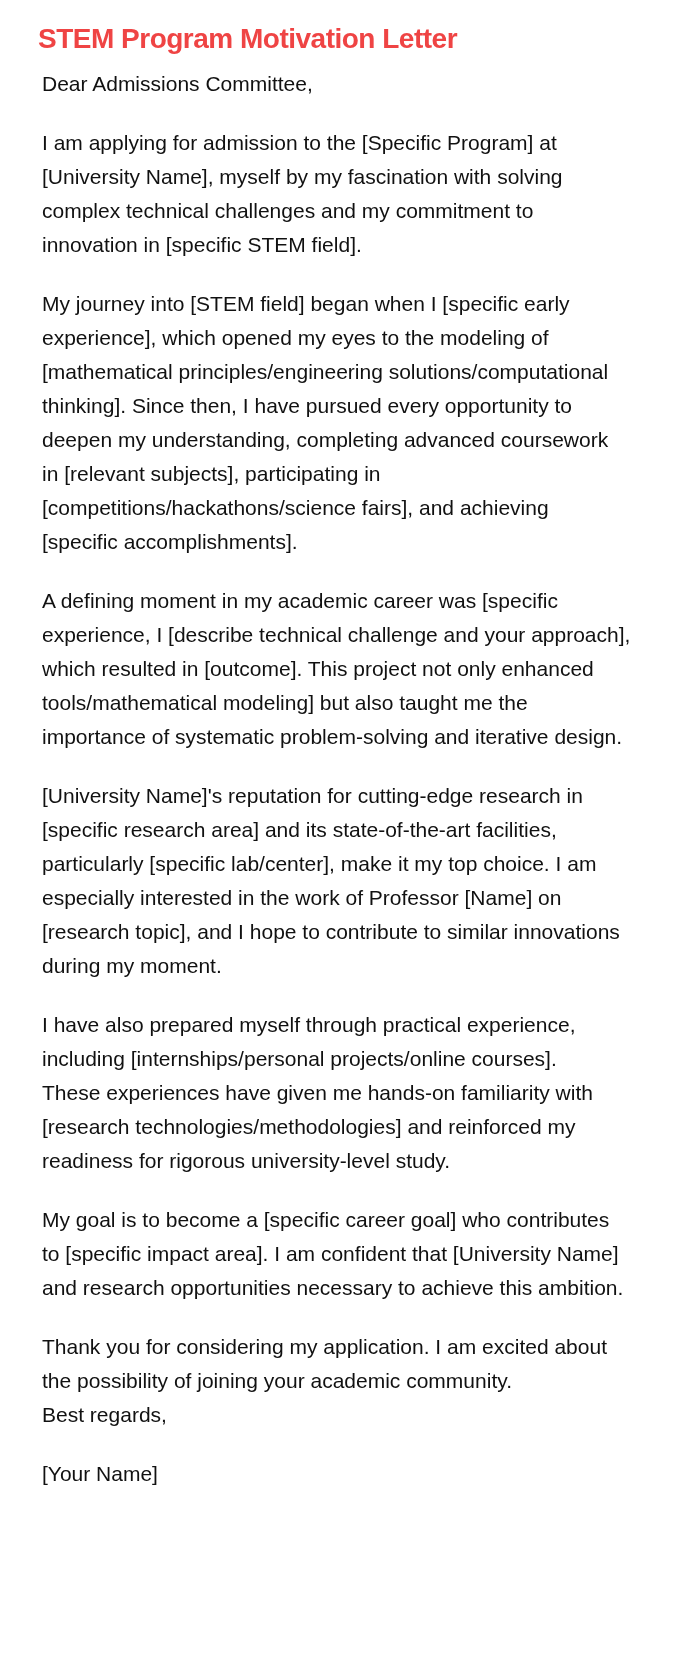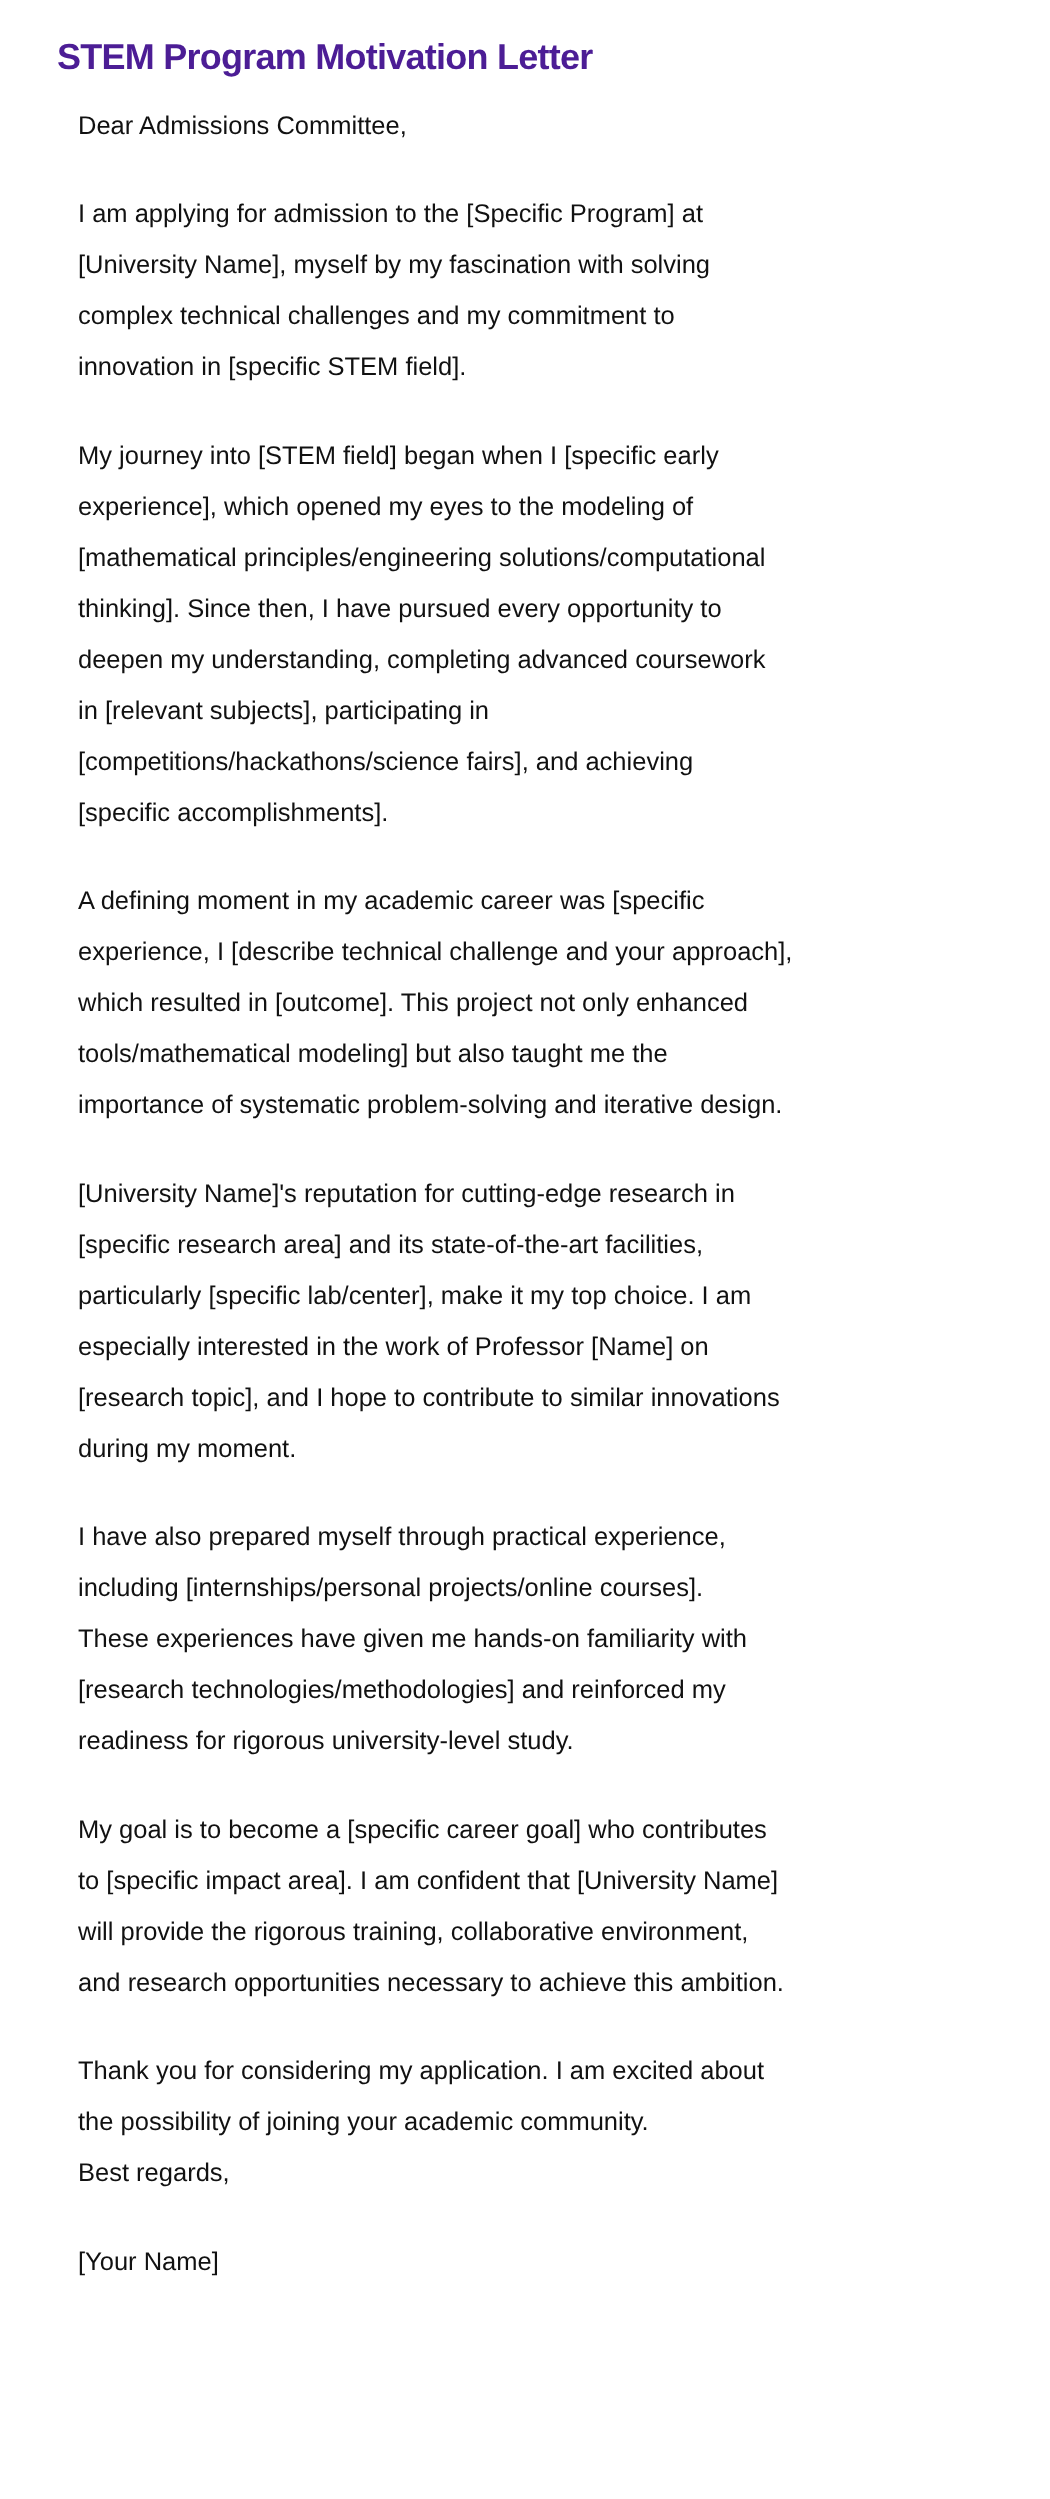"STEM Program Motivation Letter" .doc-title { color: #4c1d95 -> #ef4444; font-size: 24px -> 28px }
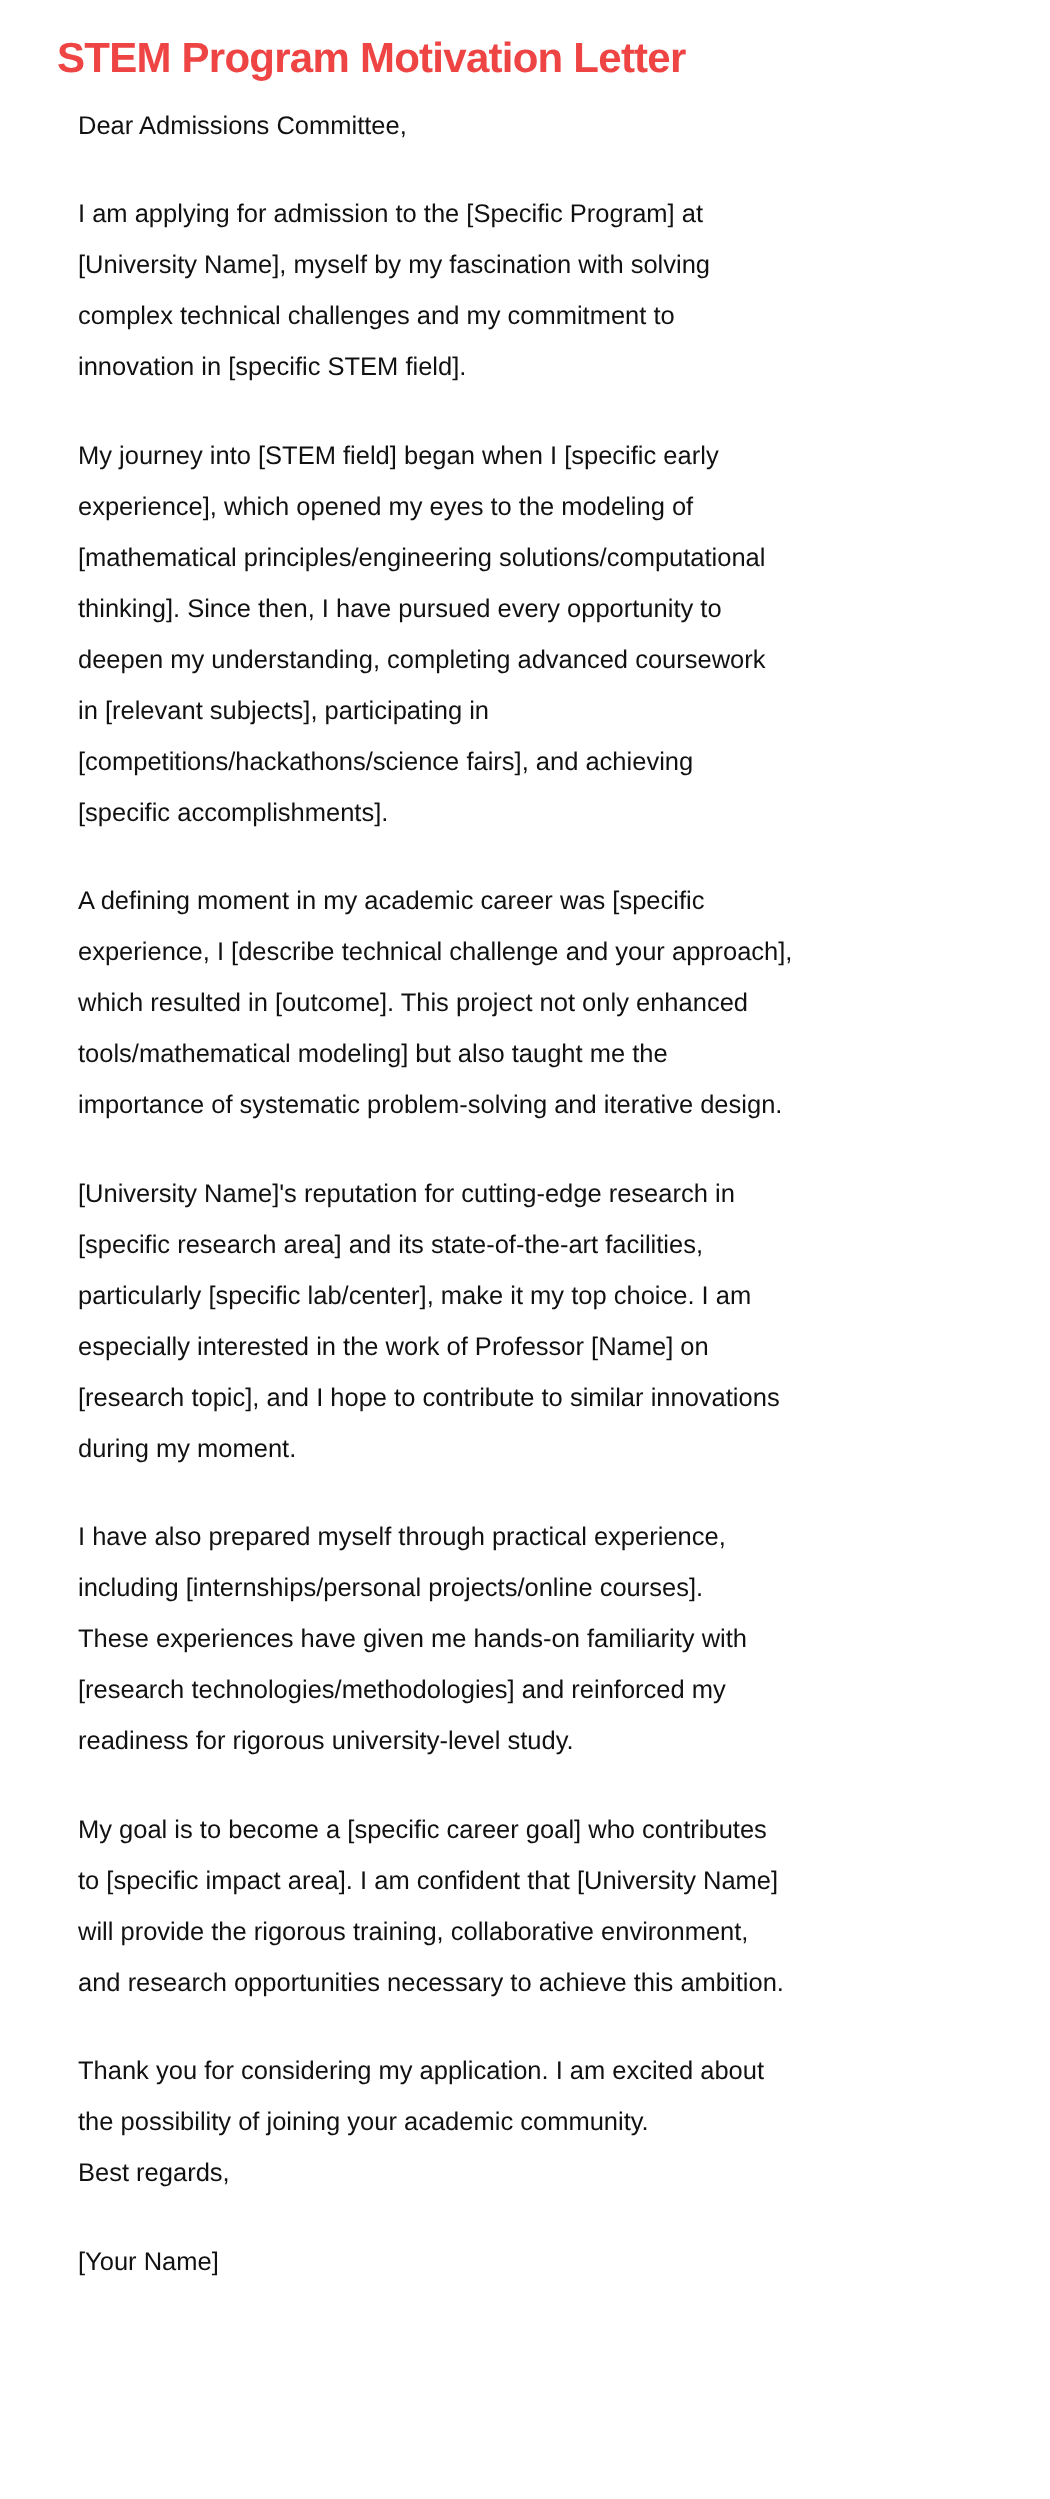"Dear Admissions Committee," .para { font-size: 17px -> 21px; margin: 0 0 25px 14px -> 0 0 25px 4px }
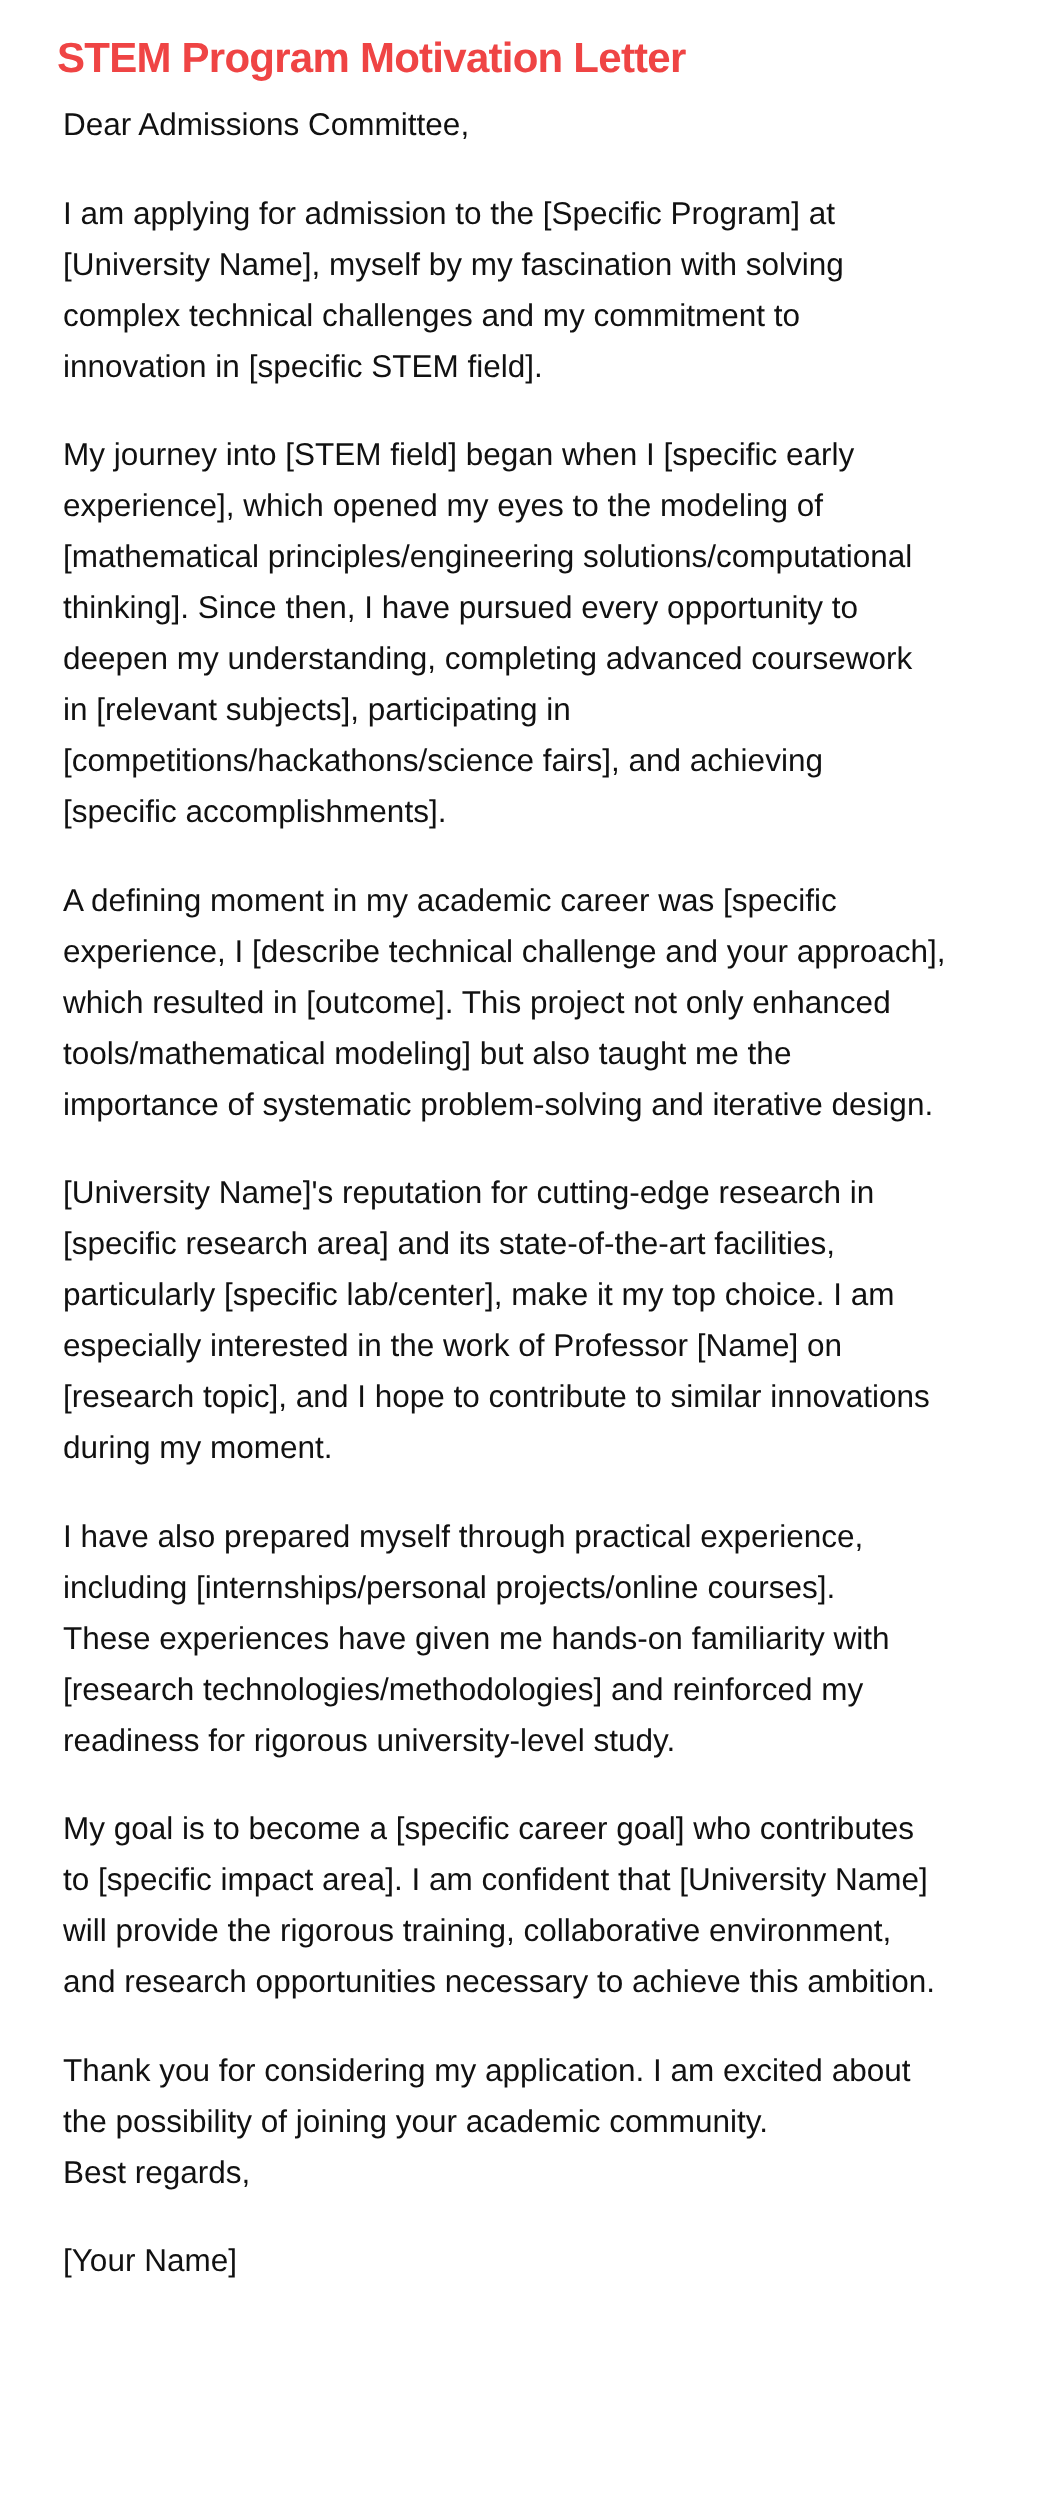"will provide the rigorous training," span.line { html: <span>will provide the rigorous training, collaborative environment,</span> -> none }
